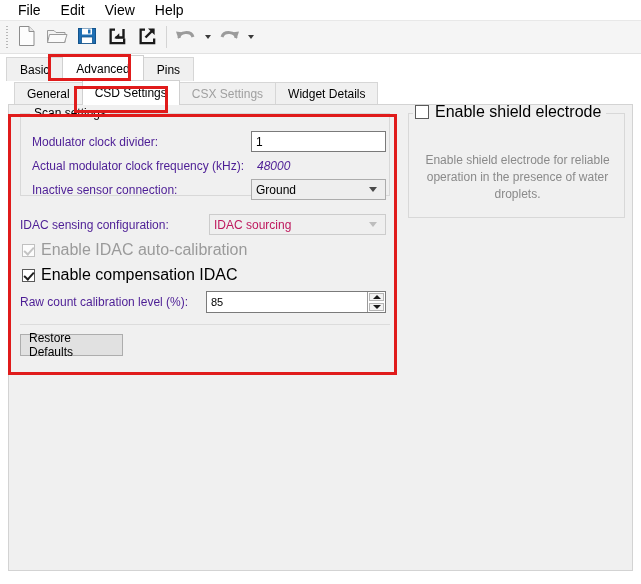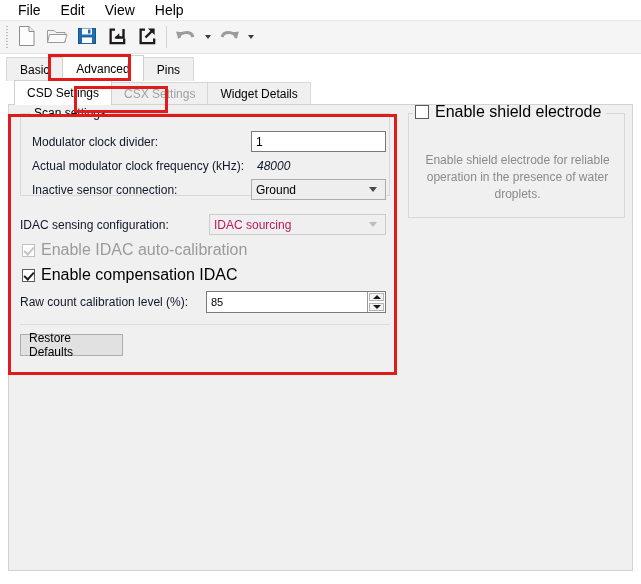"General" div.itab { html: none -> <div> <span>General</span> </div> }
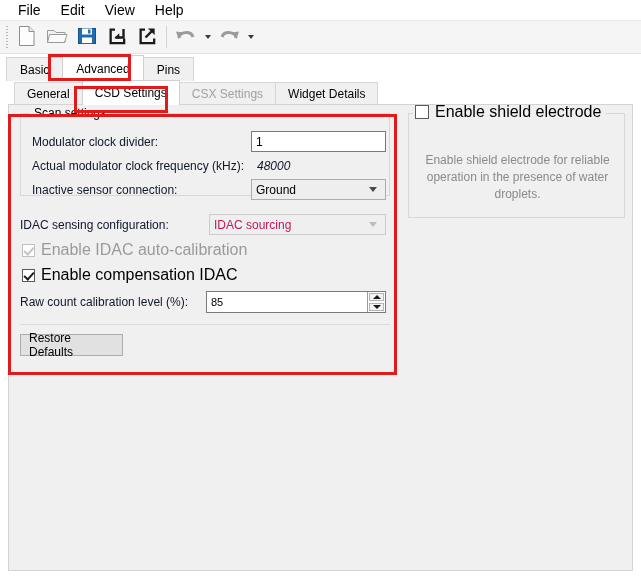"Modulator clock divider:" .lbl { color: #0f172a -> #4c1d95 }
